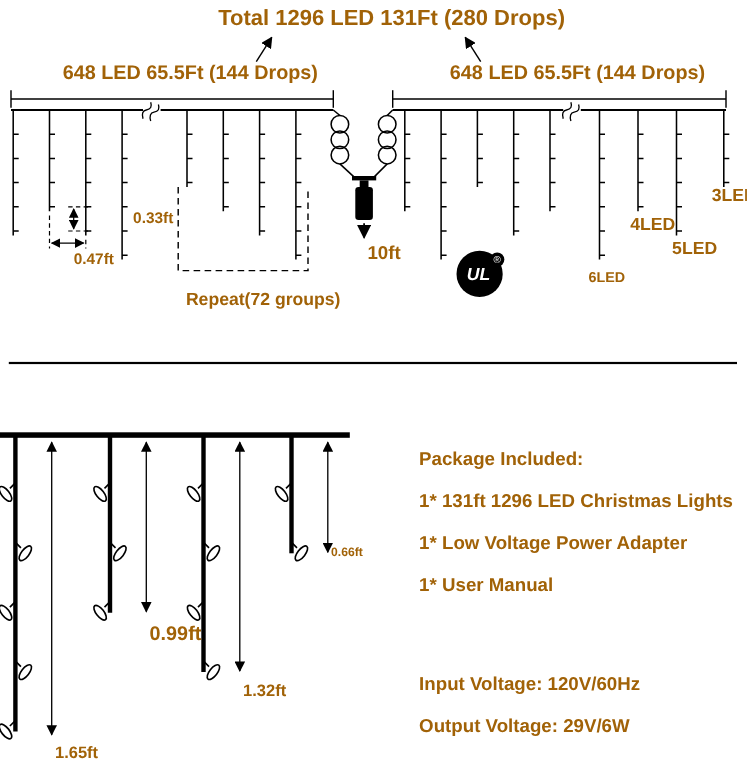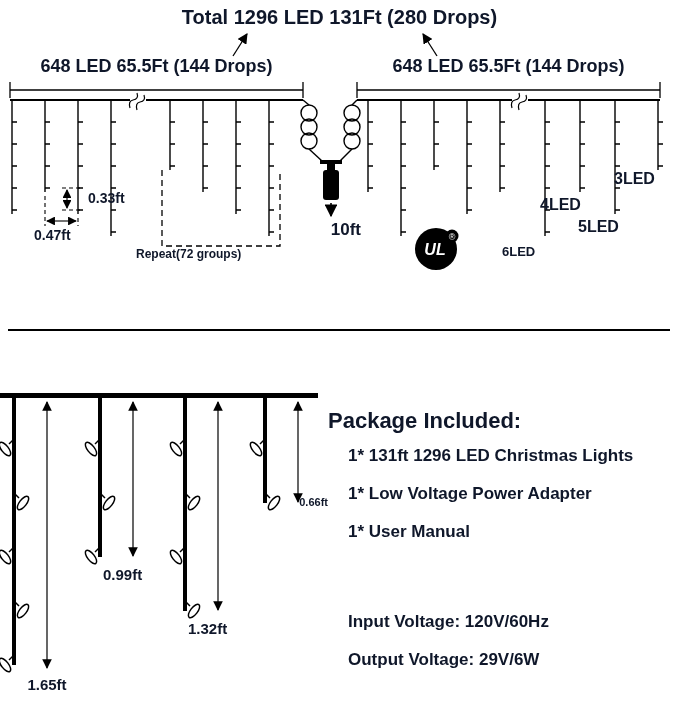"Total 1296 LED 131Ft (280" .lbl { color: #0f172a -> #a16207; padding-left: none -> 33px }
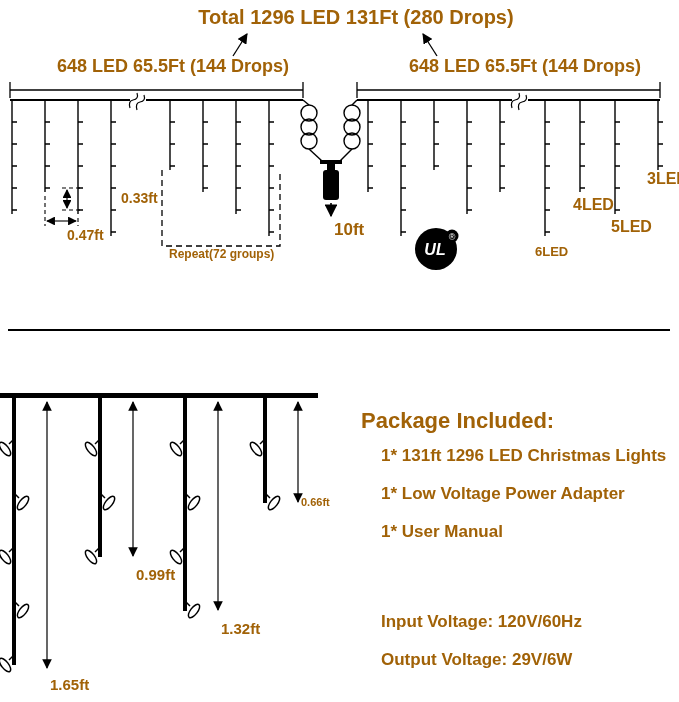"Repeat(72 groups)" div.lbl { font-size: 12px -> 16px; top: 247px -> 264px }
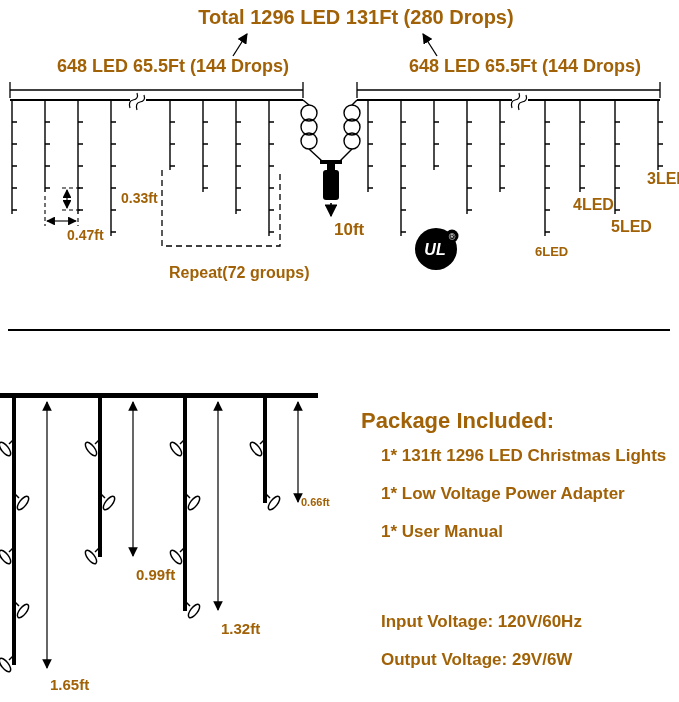"Package Included:" div.lbl { font-size: 22px -> 17px; left: 328px -> 348px }
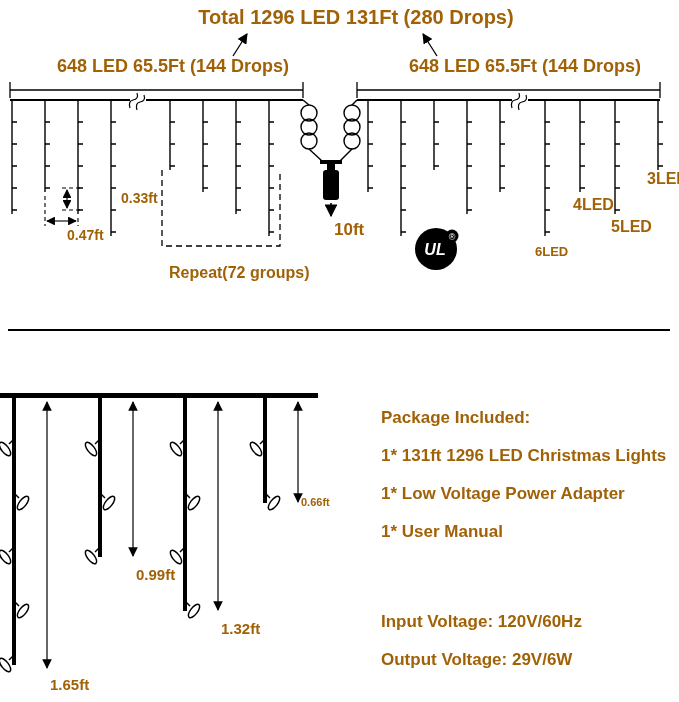"0.99ft" div.lbl { font-size: 15px -> 18px }
